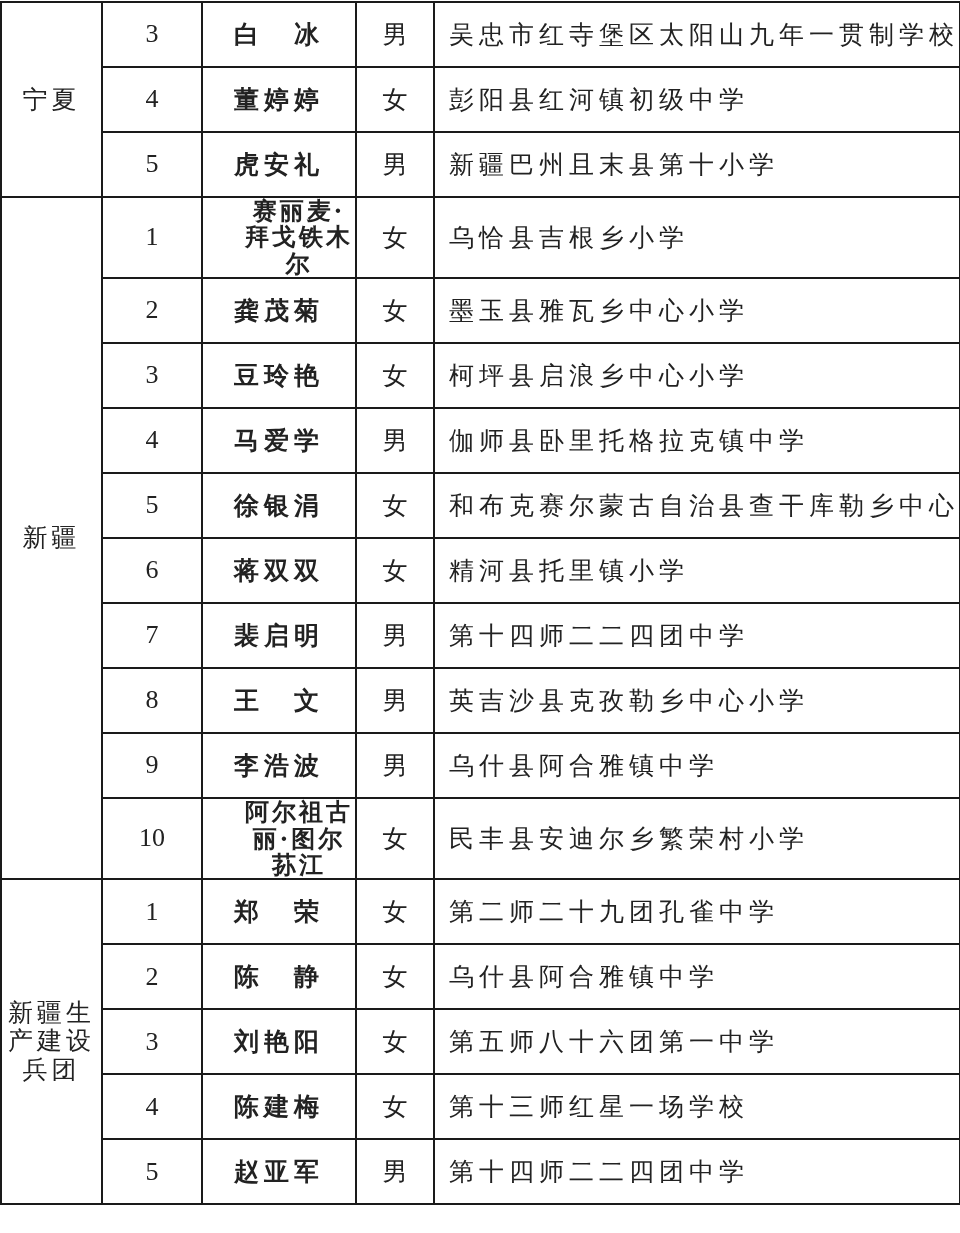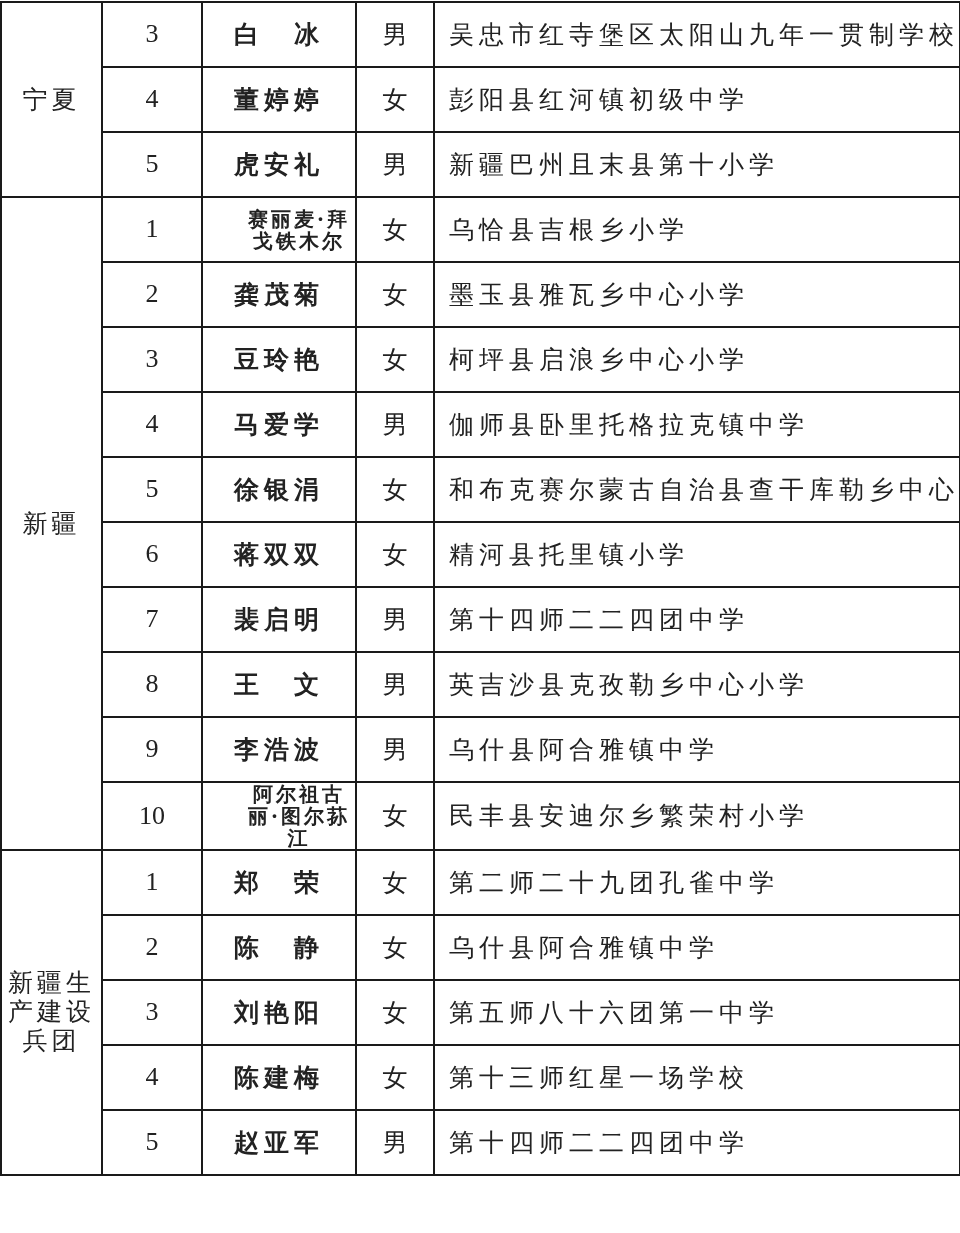"赛丽麦·拜戈铁木尔" td.name.long { font-size: 20px -> 24px }
